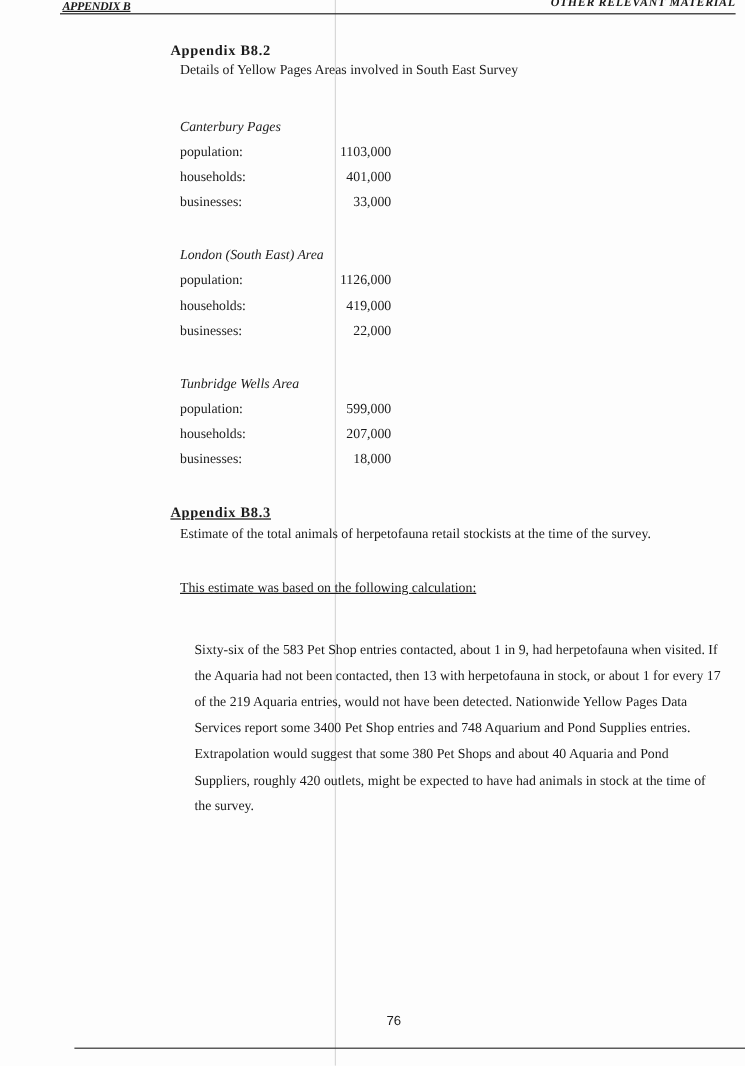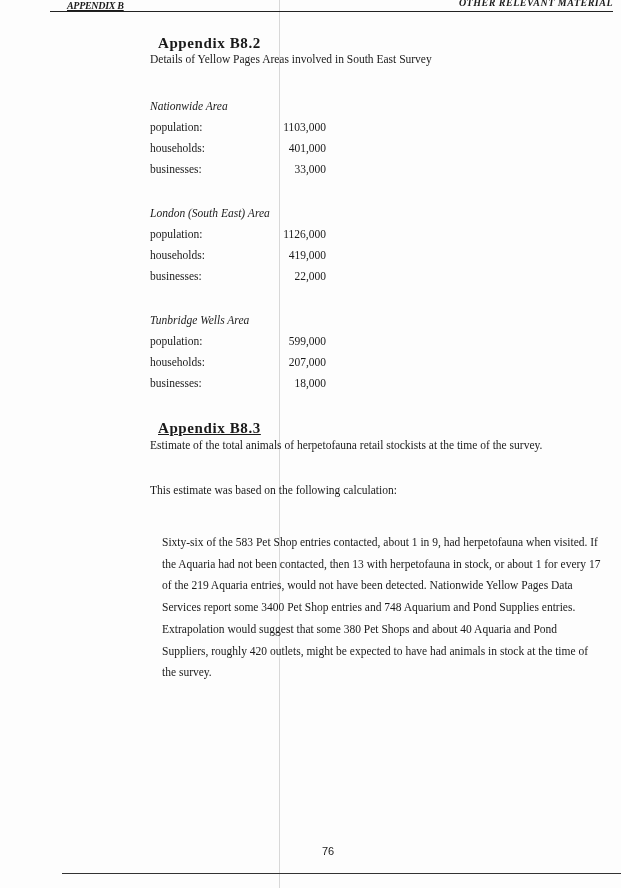"APPENDIX B" .hdr-left { left: 67px -> 52px }
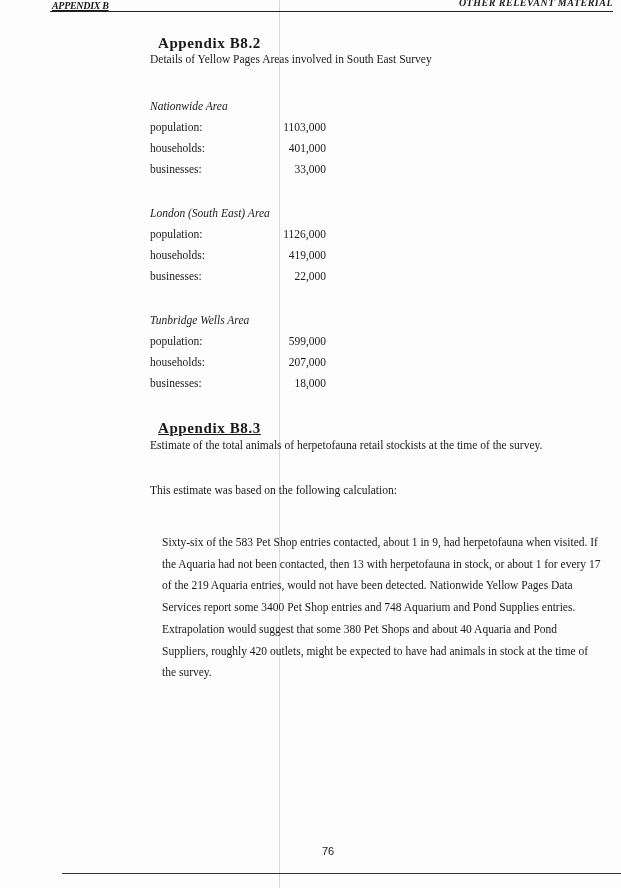"Appendix B8.2" .h-app { font-size: 15px -> 12px; left: 158px -> 142px }
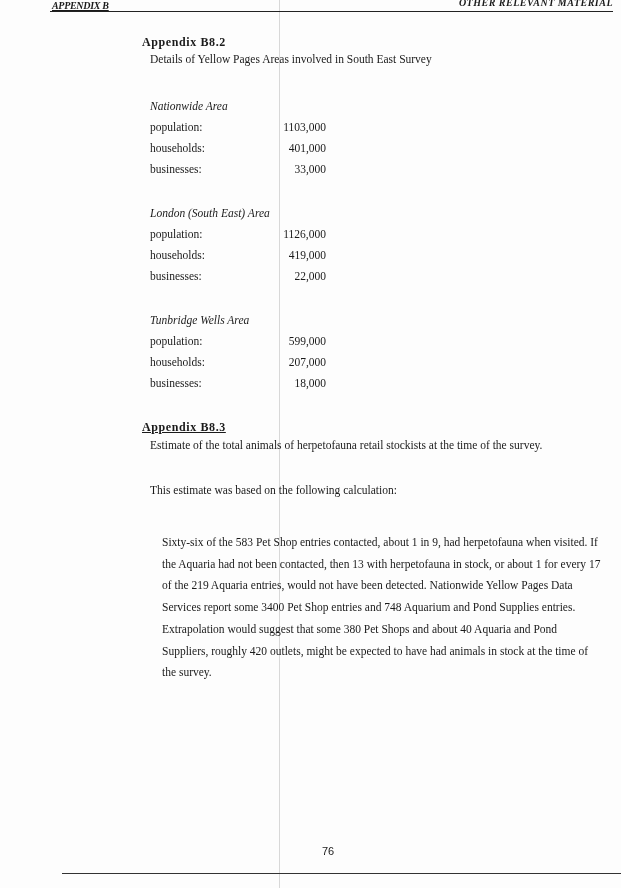"Nationwide Area" div.area-title { text: Nationwide Area -> Canterbury Pages }
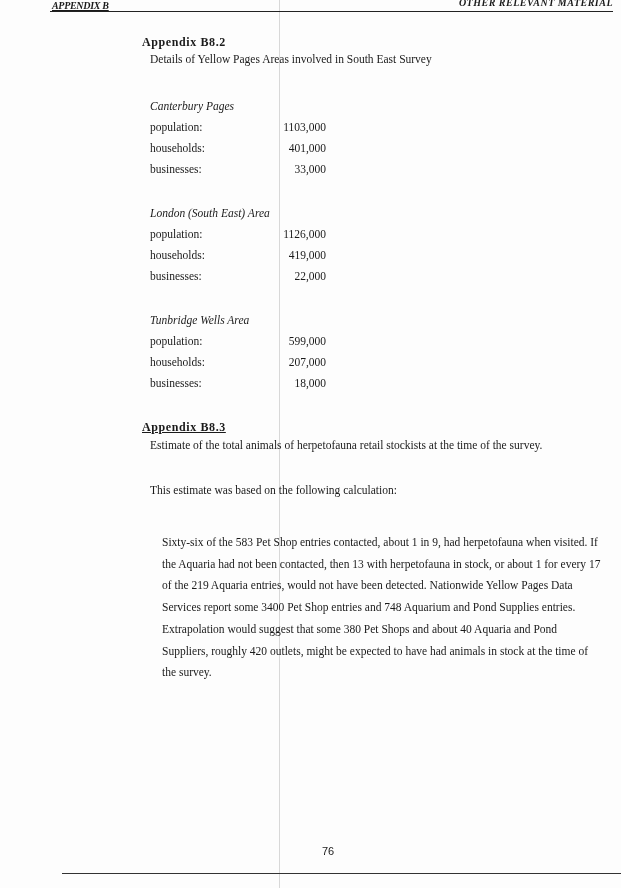"This estimate was based on" div.txt { text-decoration: none -> underline }
